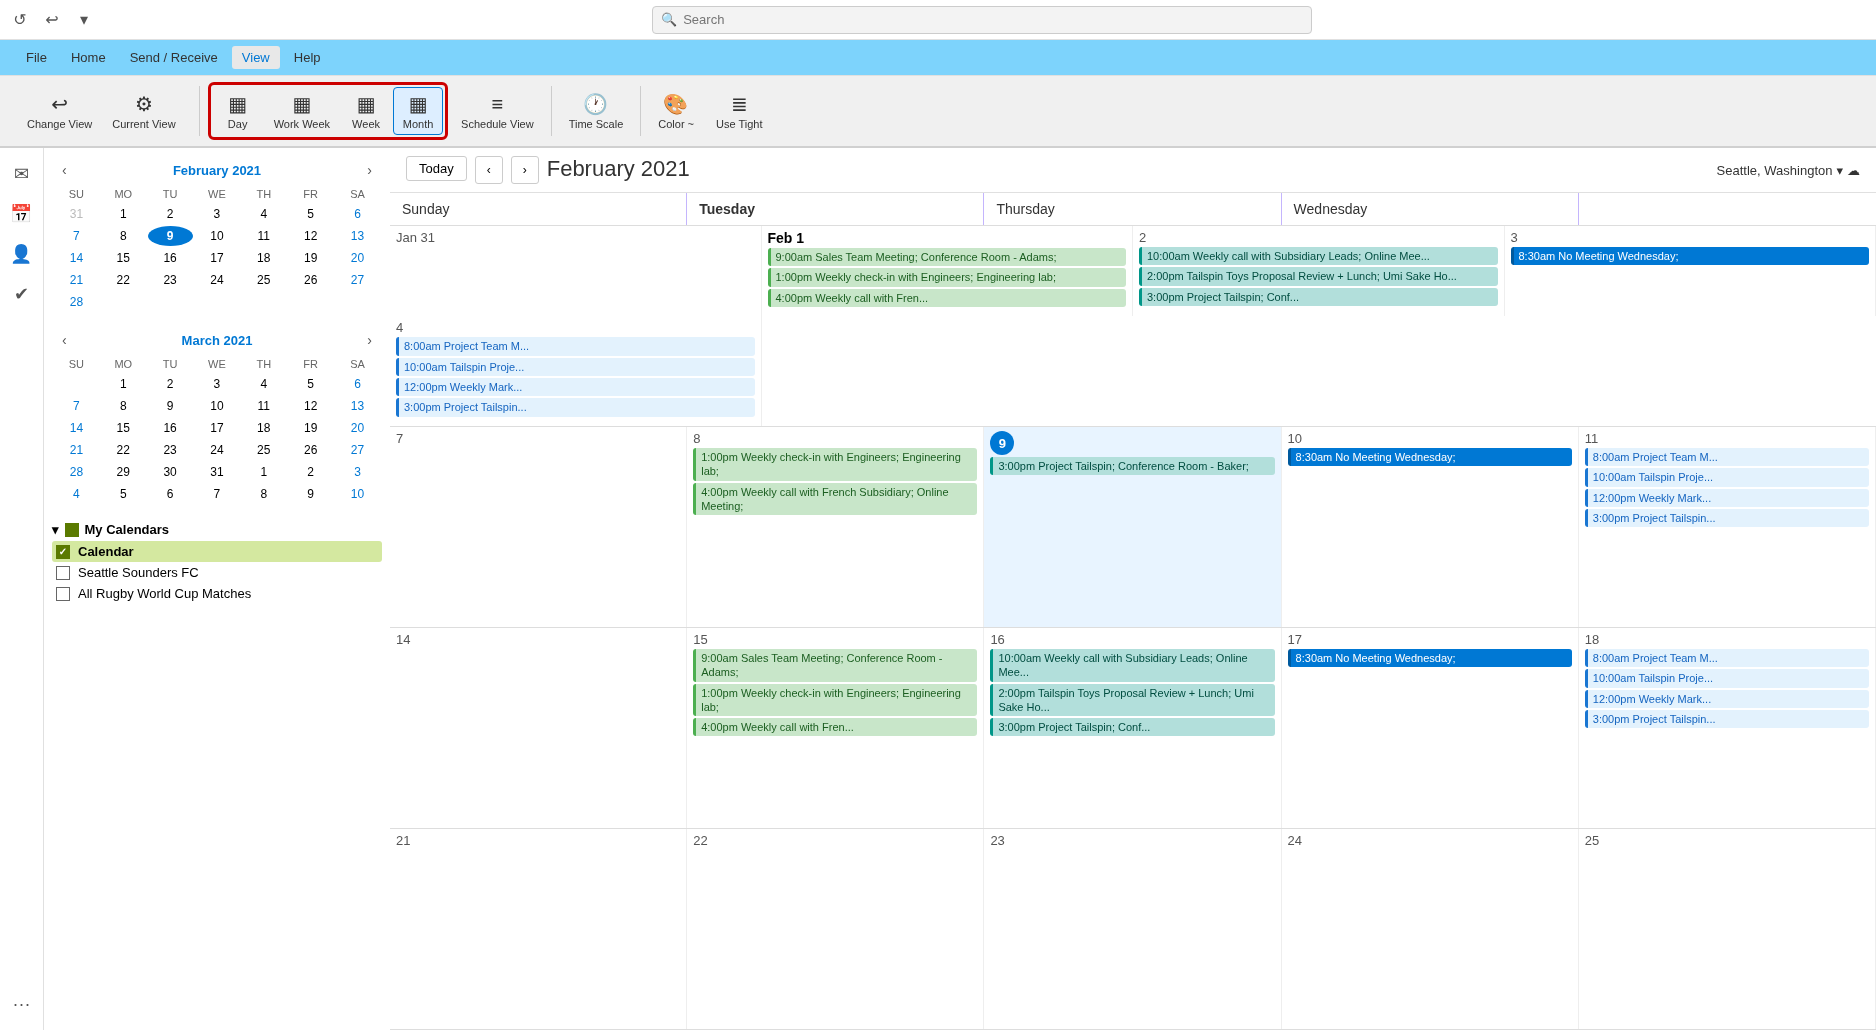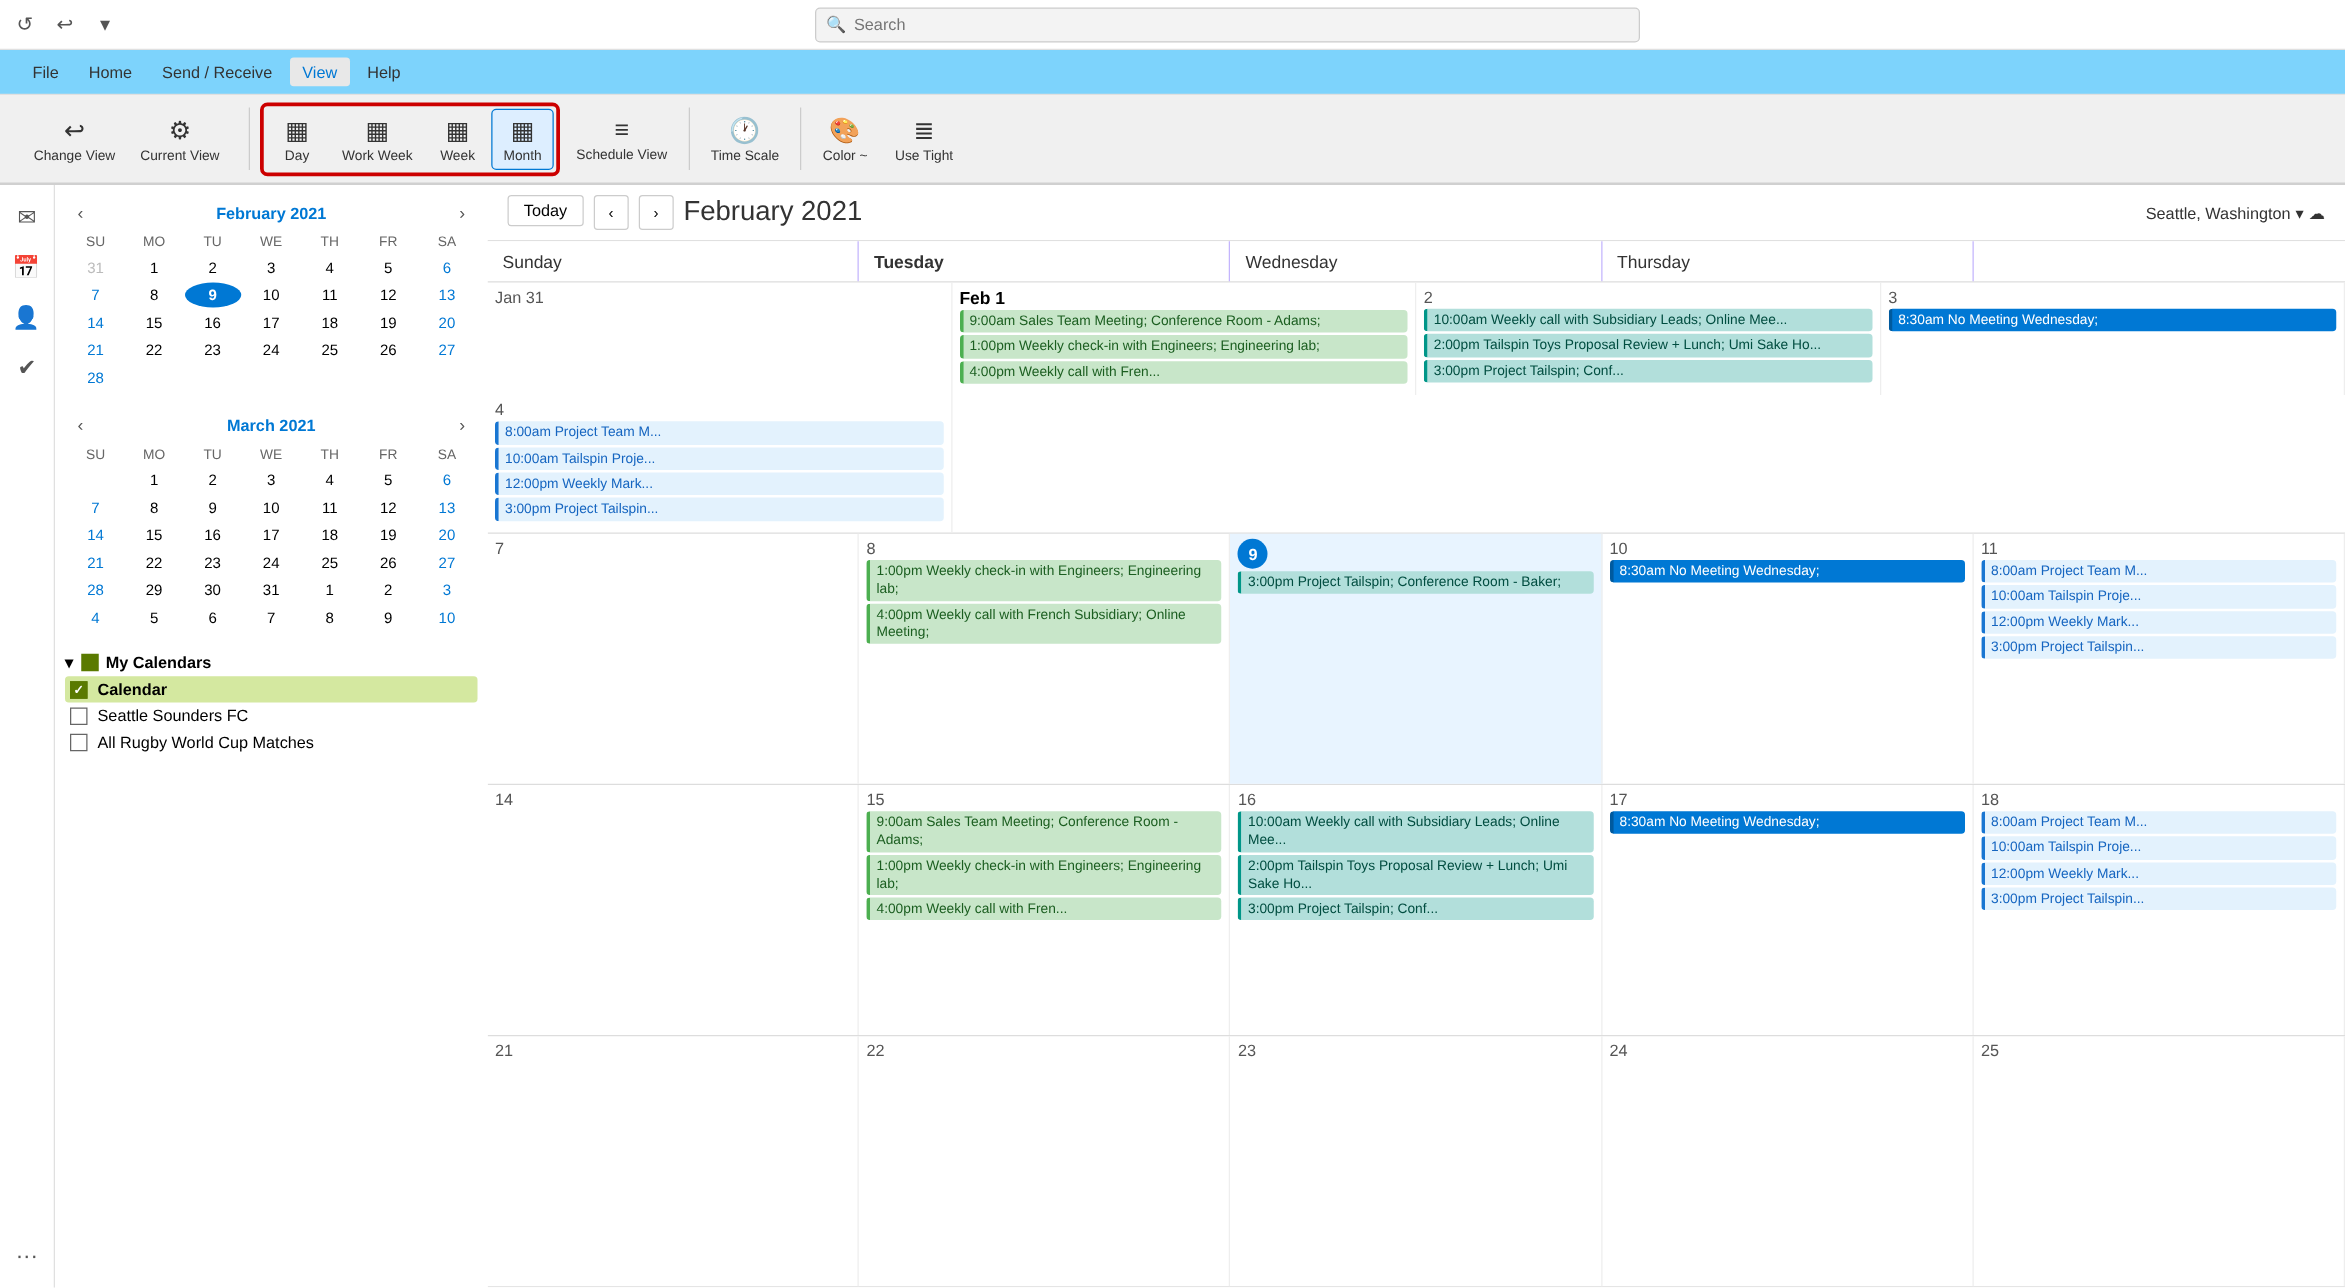"Wednesday" div.day-header { order: before "Thursday" -> after "Thursday" }
